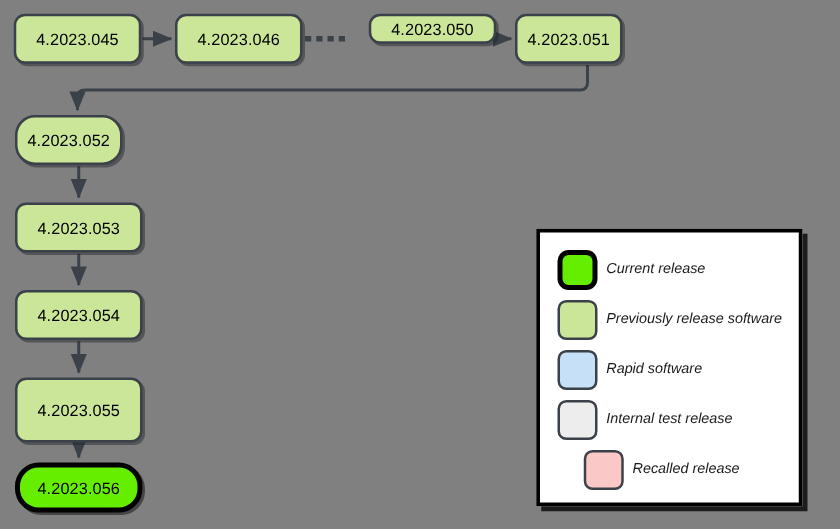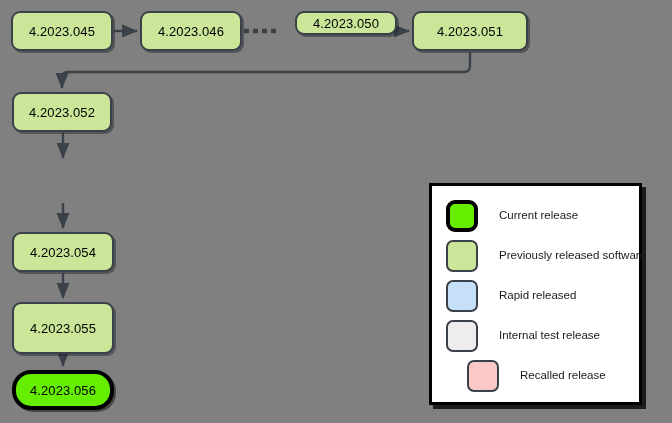"4.2023.051" div.node { width: 116px -> 86px }
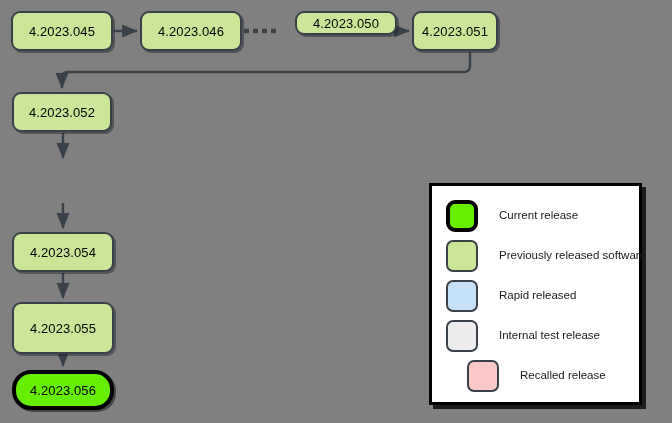"4.2023.052" div.node { border-radius: none -> 16px; width: 100px -> 86px }
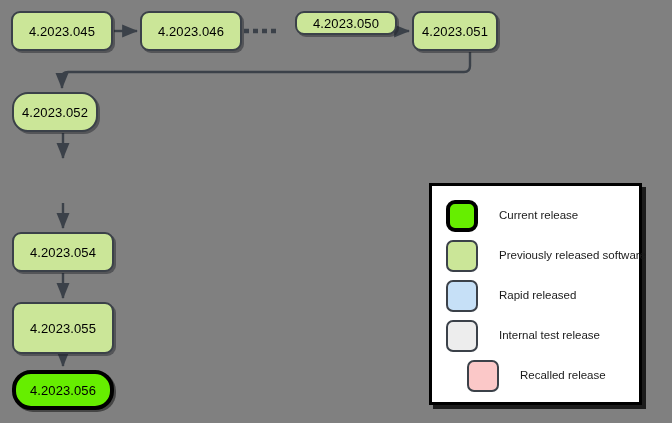"4.2023.053" div.node { html: none -> <div>4.2023.053</div> }
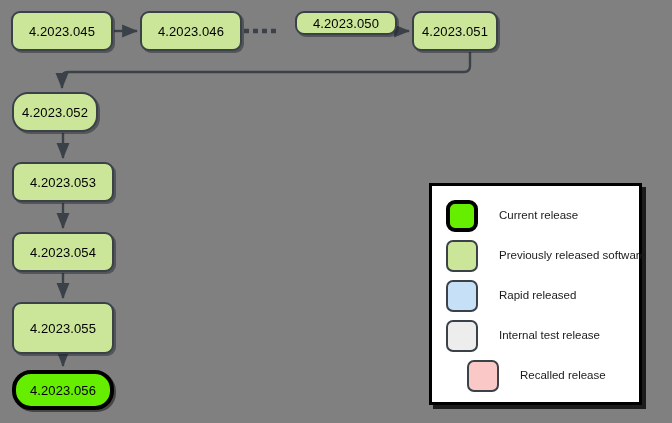"Current release" .legend-label { font-style: none -> italic; margin-left: 21px -> 7px }
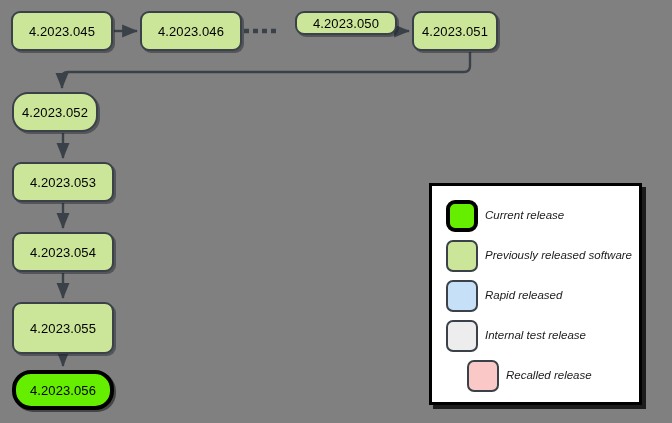"Previously released software" span.legend-label { text: released -> release }
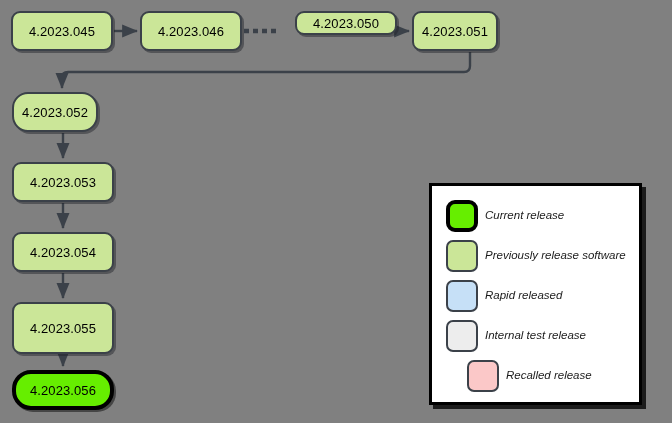"Rapid released" span.legend-label { text: released -> software }
